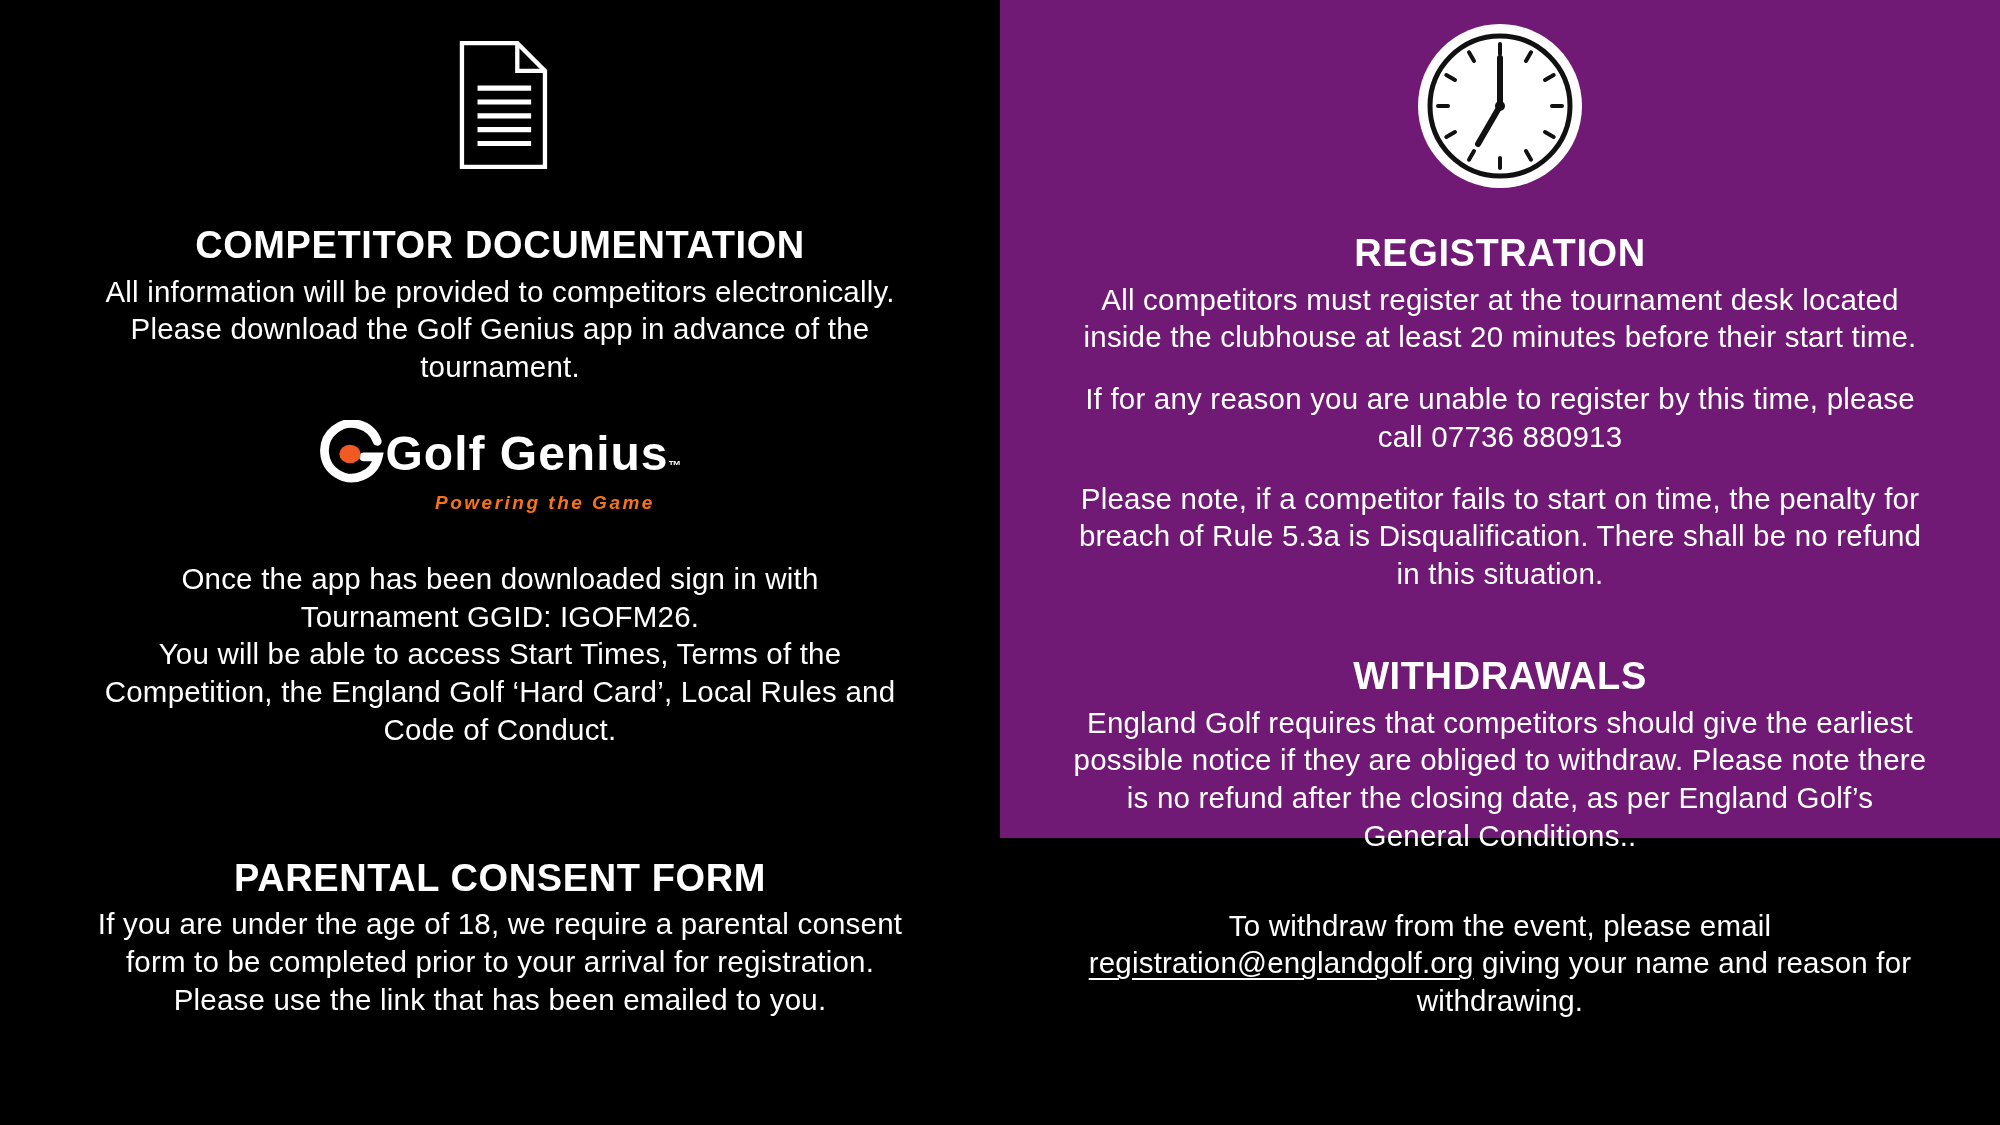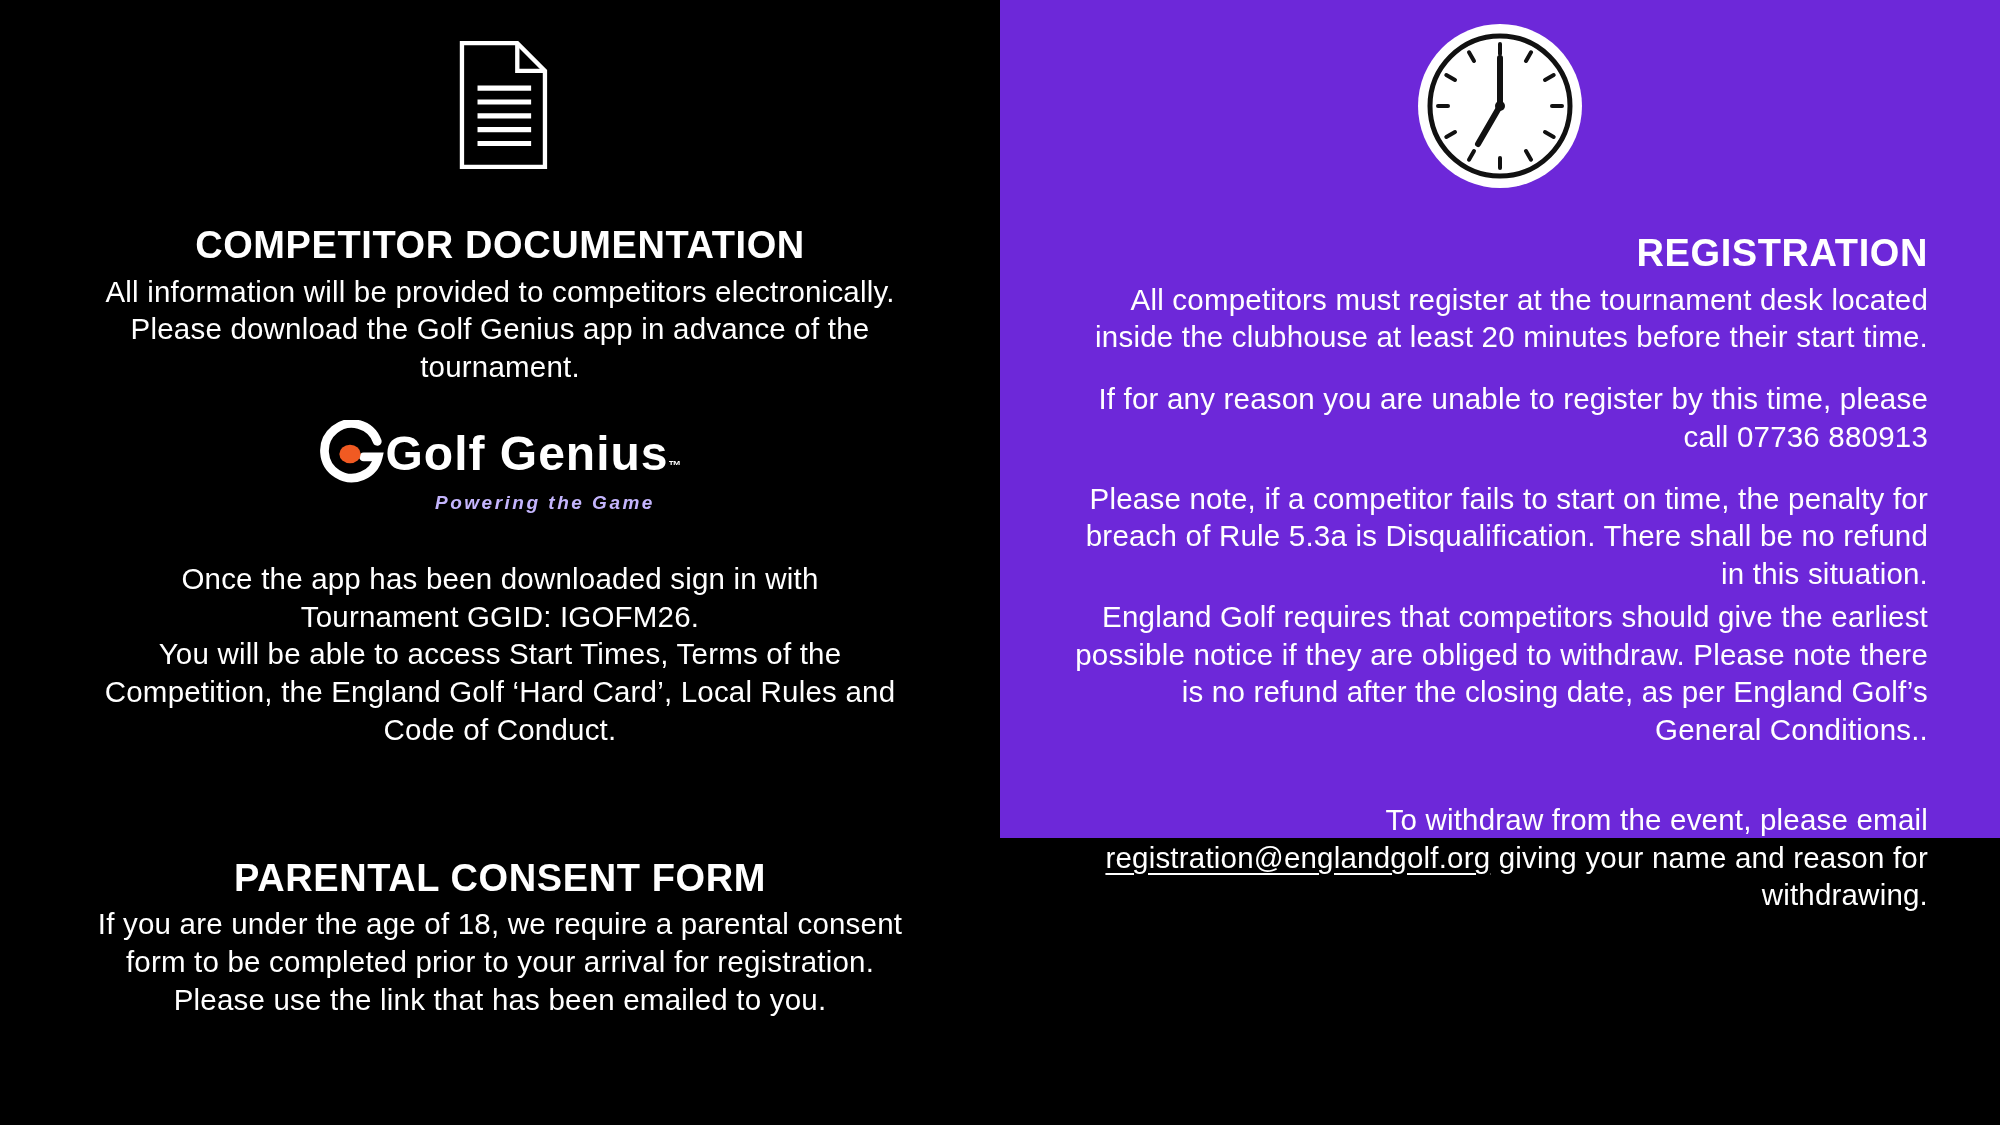"REGISTRATION" .panel-right { background: #6d28d9 -> #701a75; text-align: right -> none }
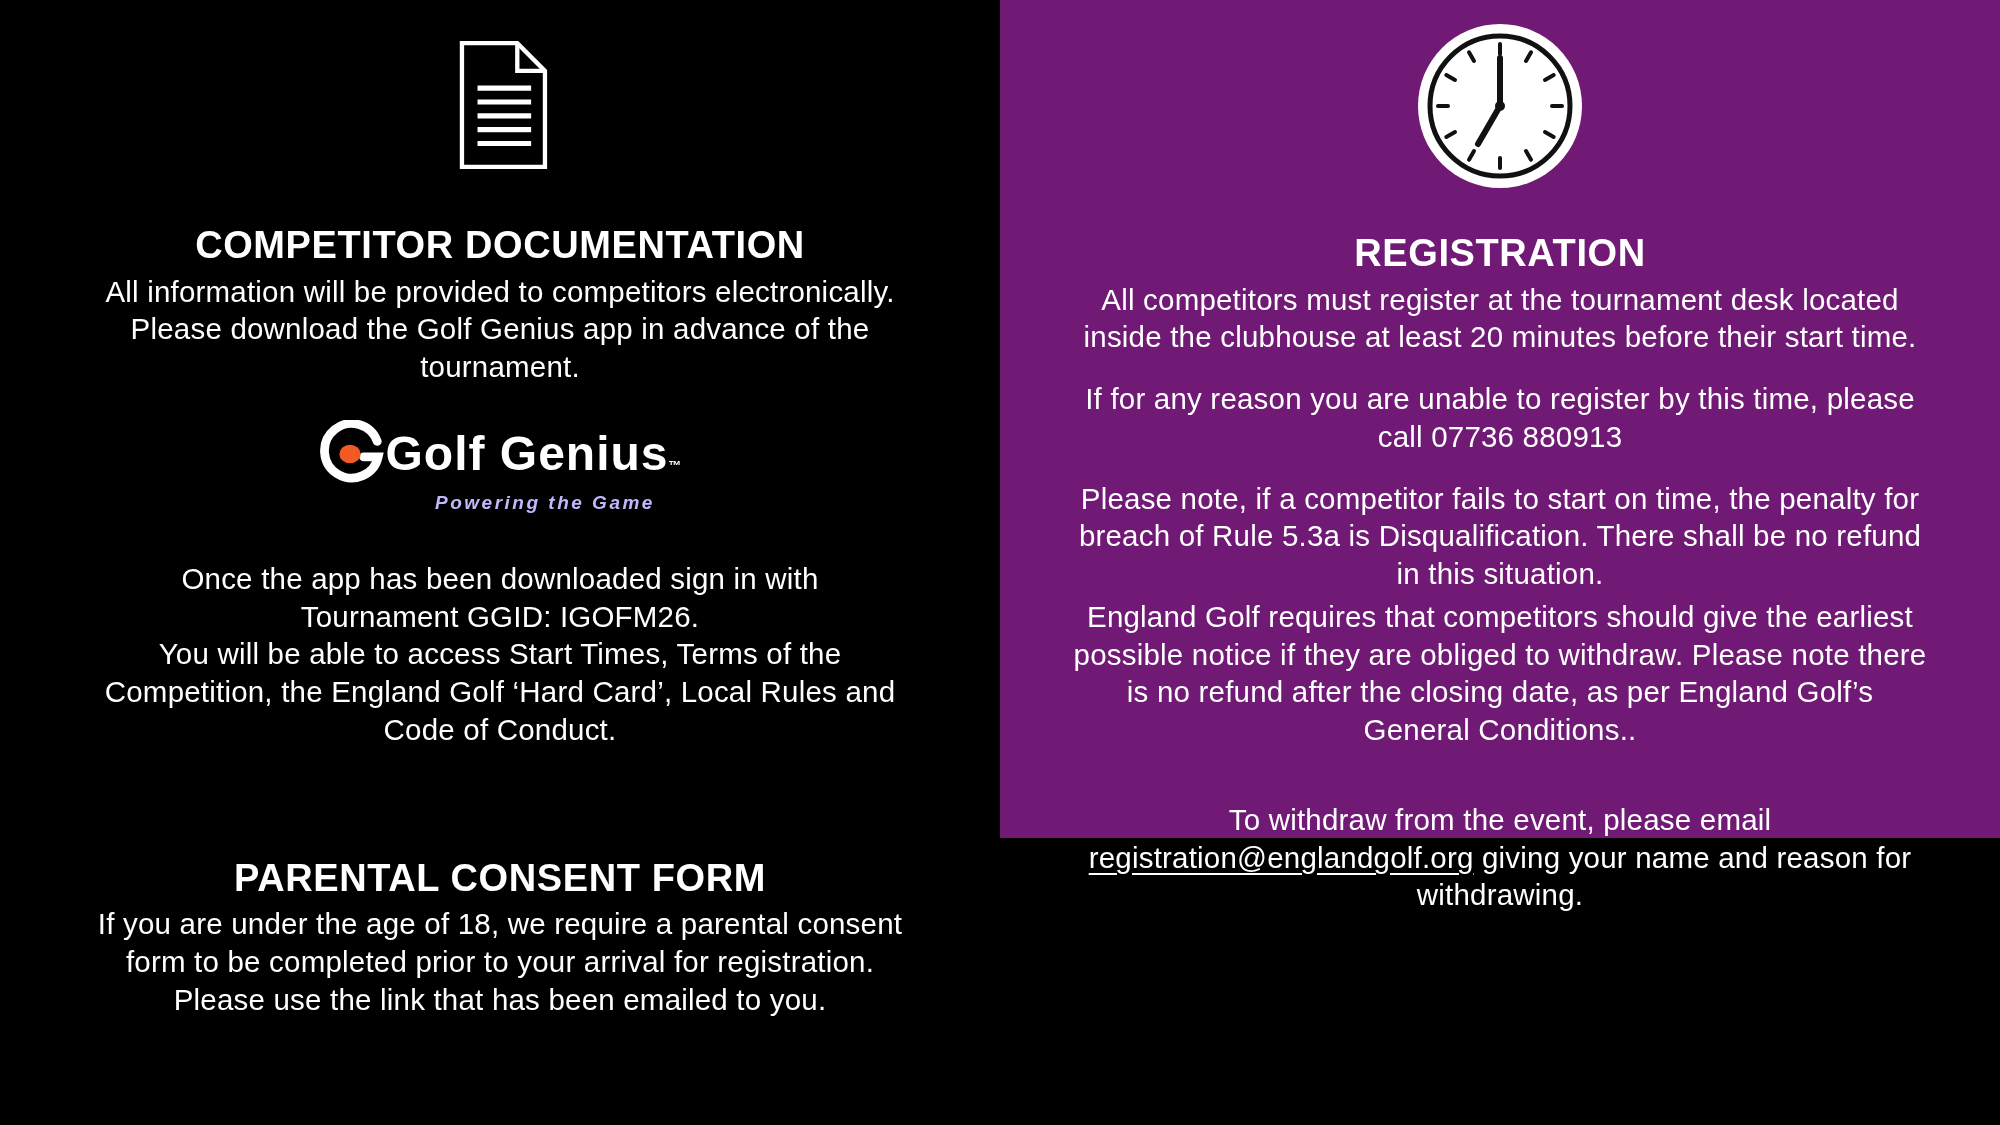"Powering the Game" .gg-tagline { color: #c4b5fd -> #f97316 }
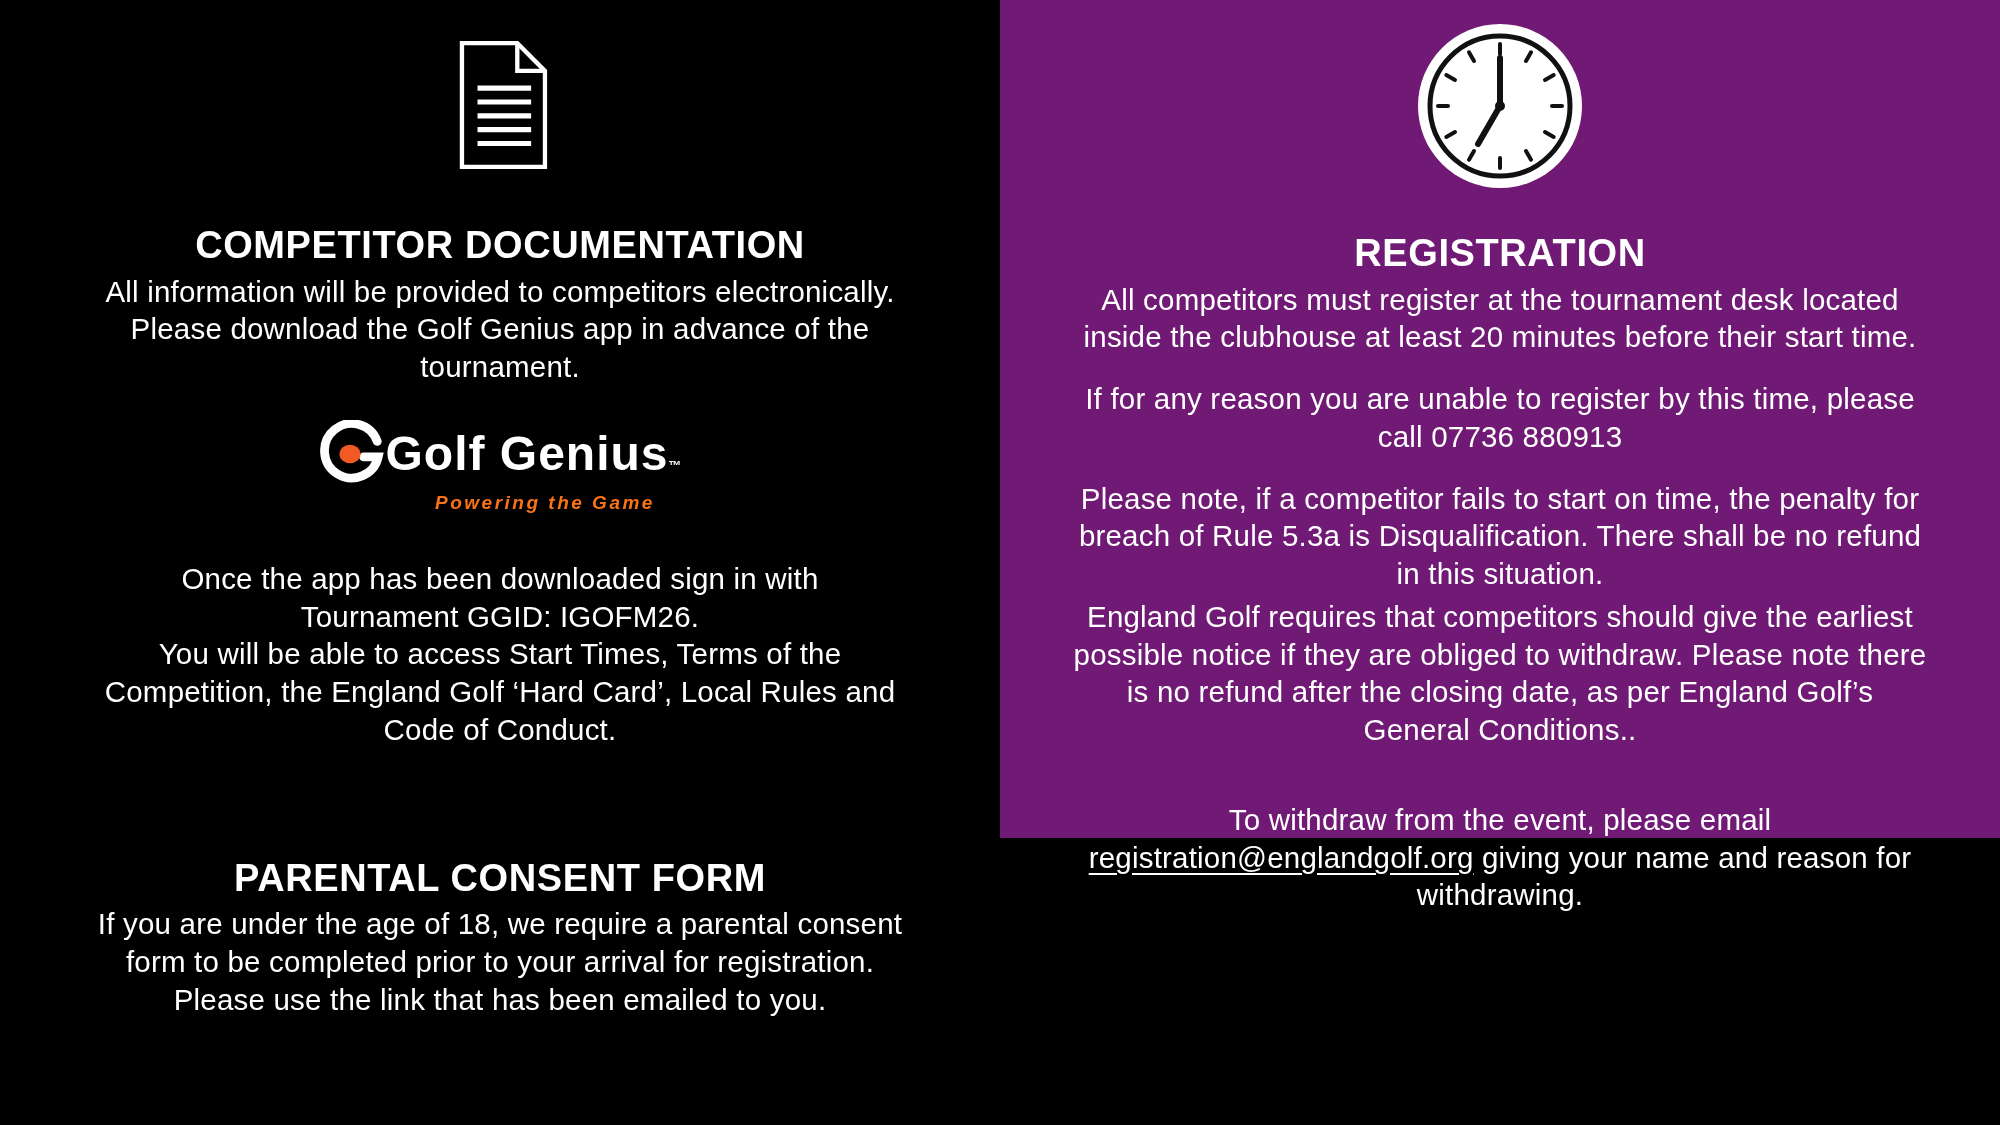"WITHDRAWALS" h1.heading { html: none -> <h1>WITHDRAWALS</h1> }
